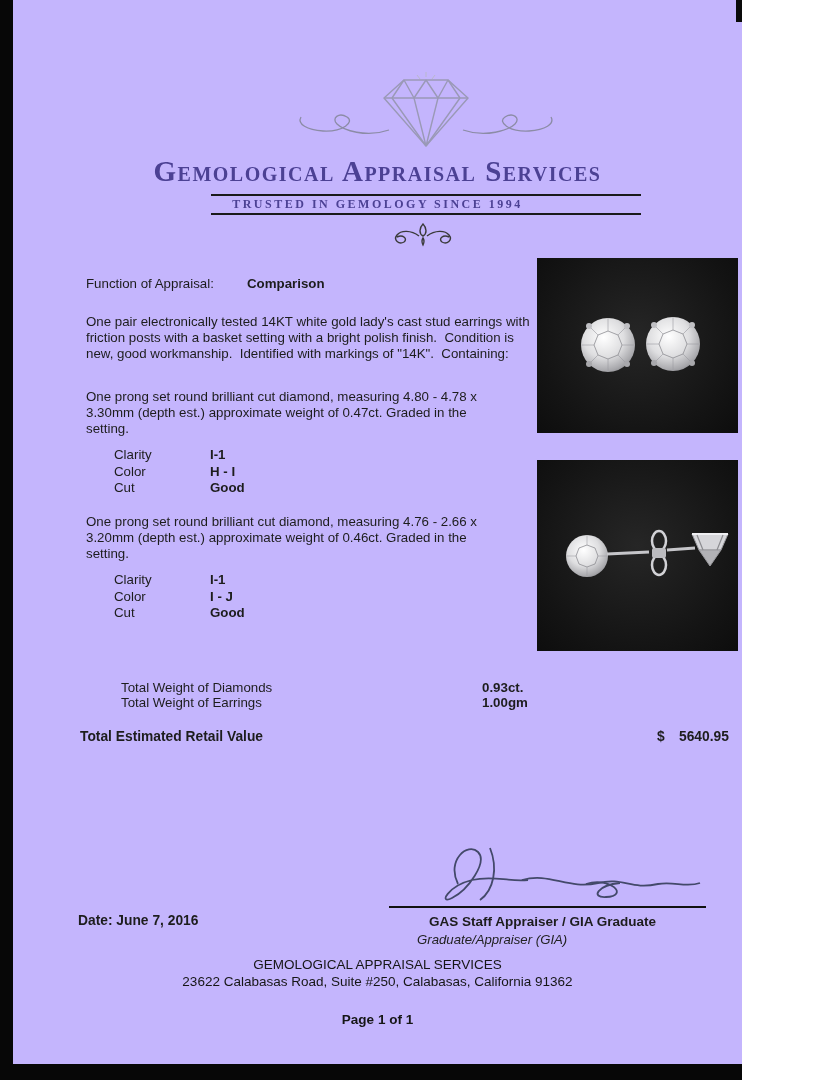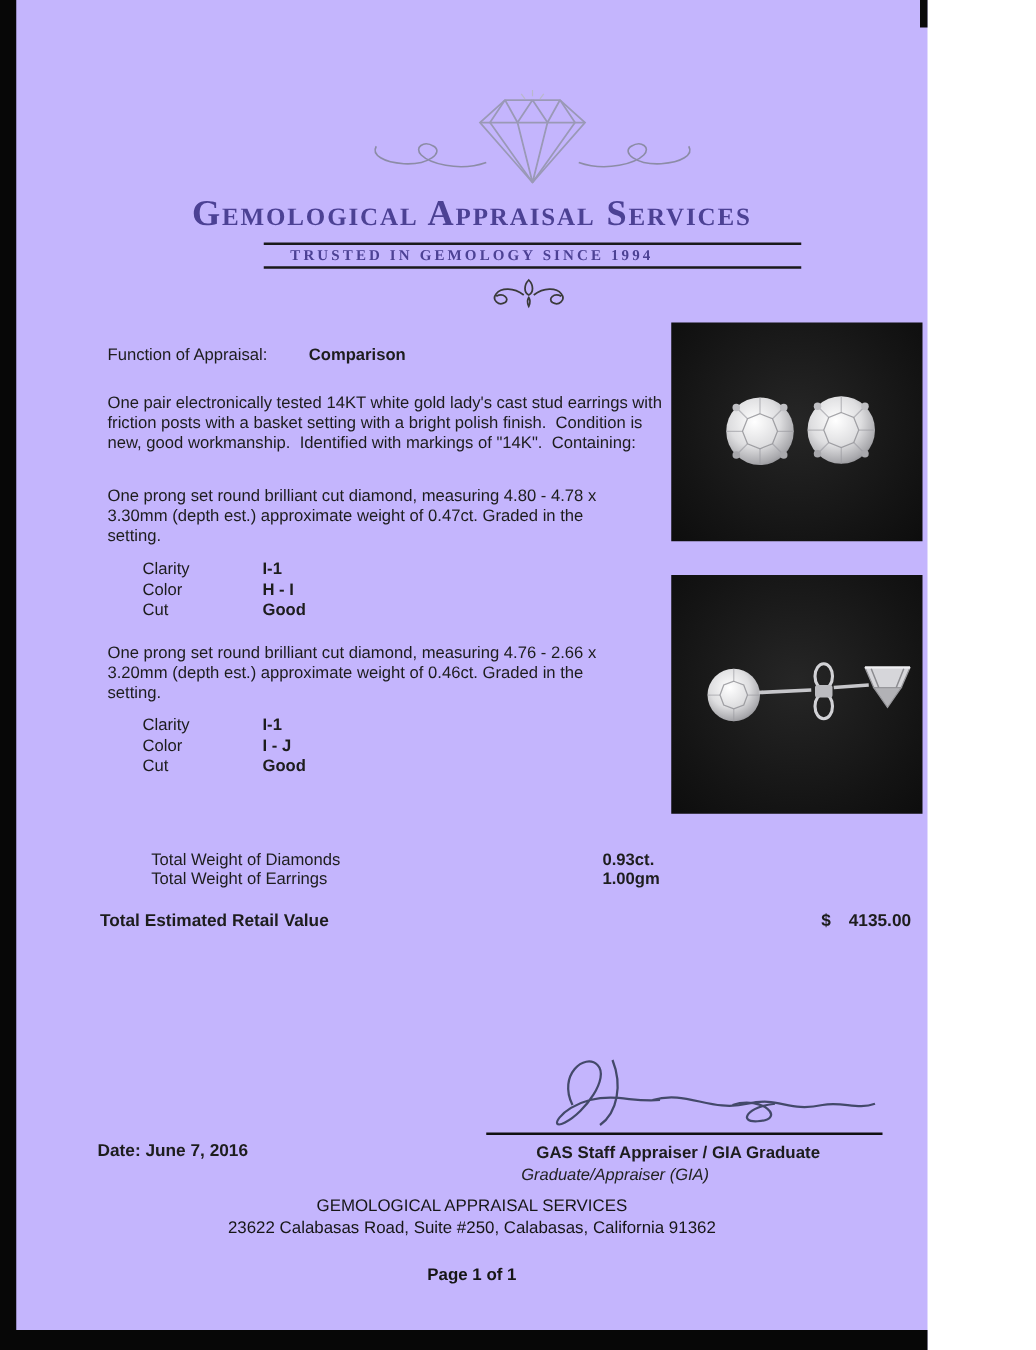"4135.00" div.retail-amt { text: 4135.00 -> 5640.95 }
